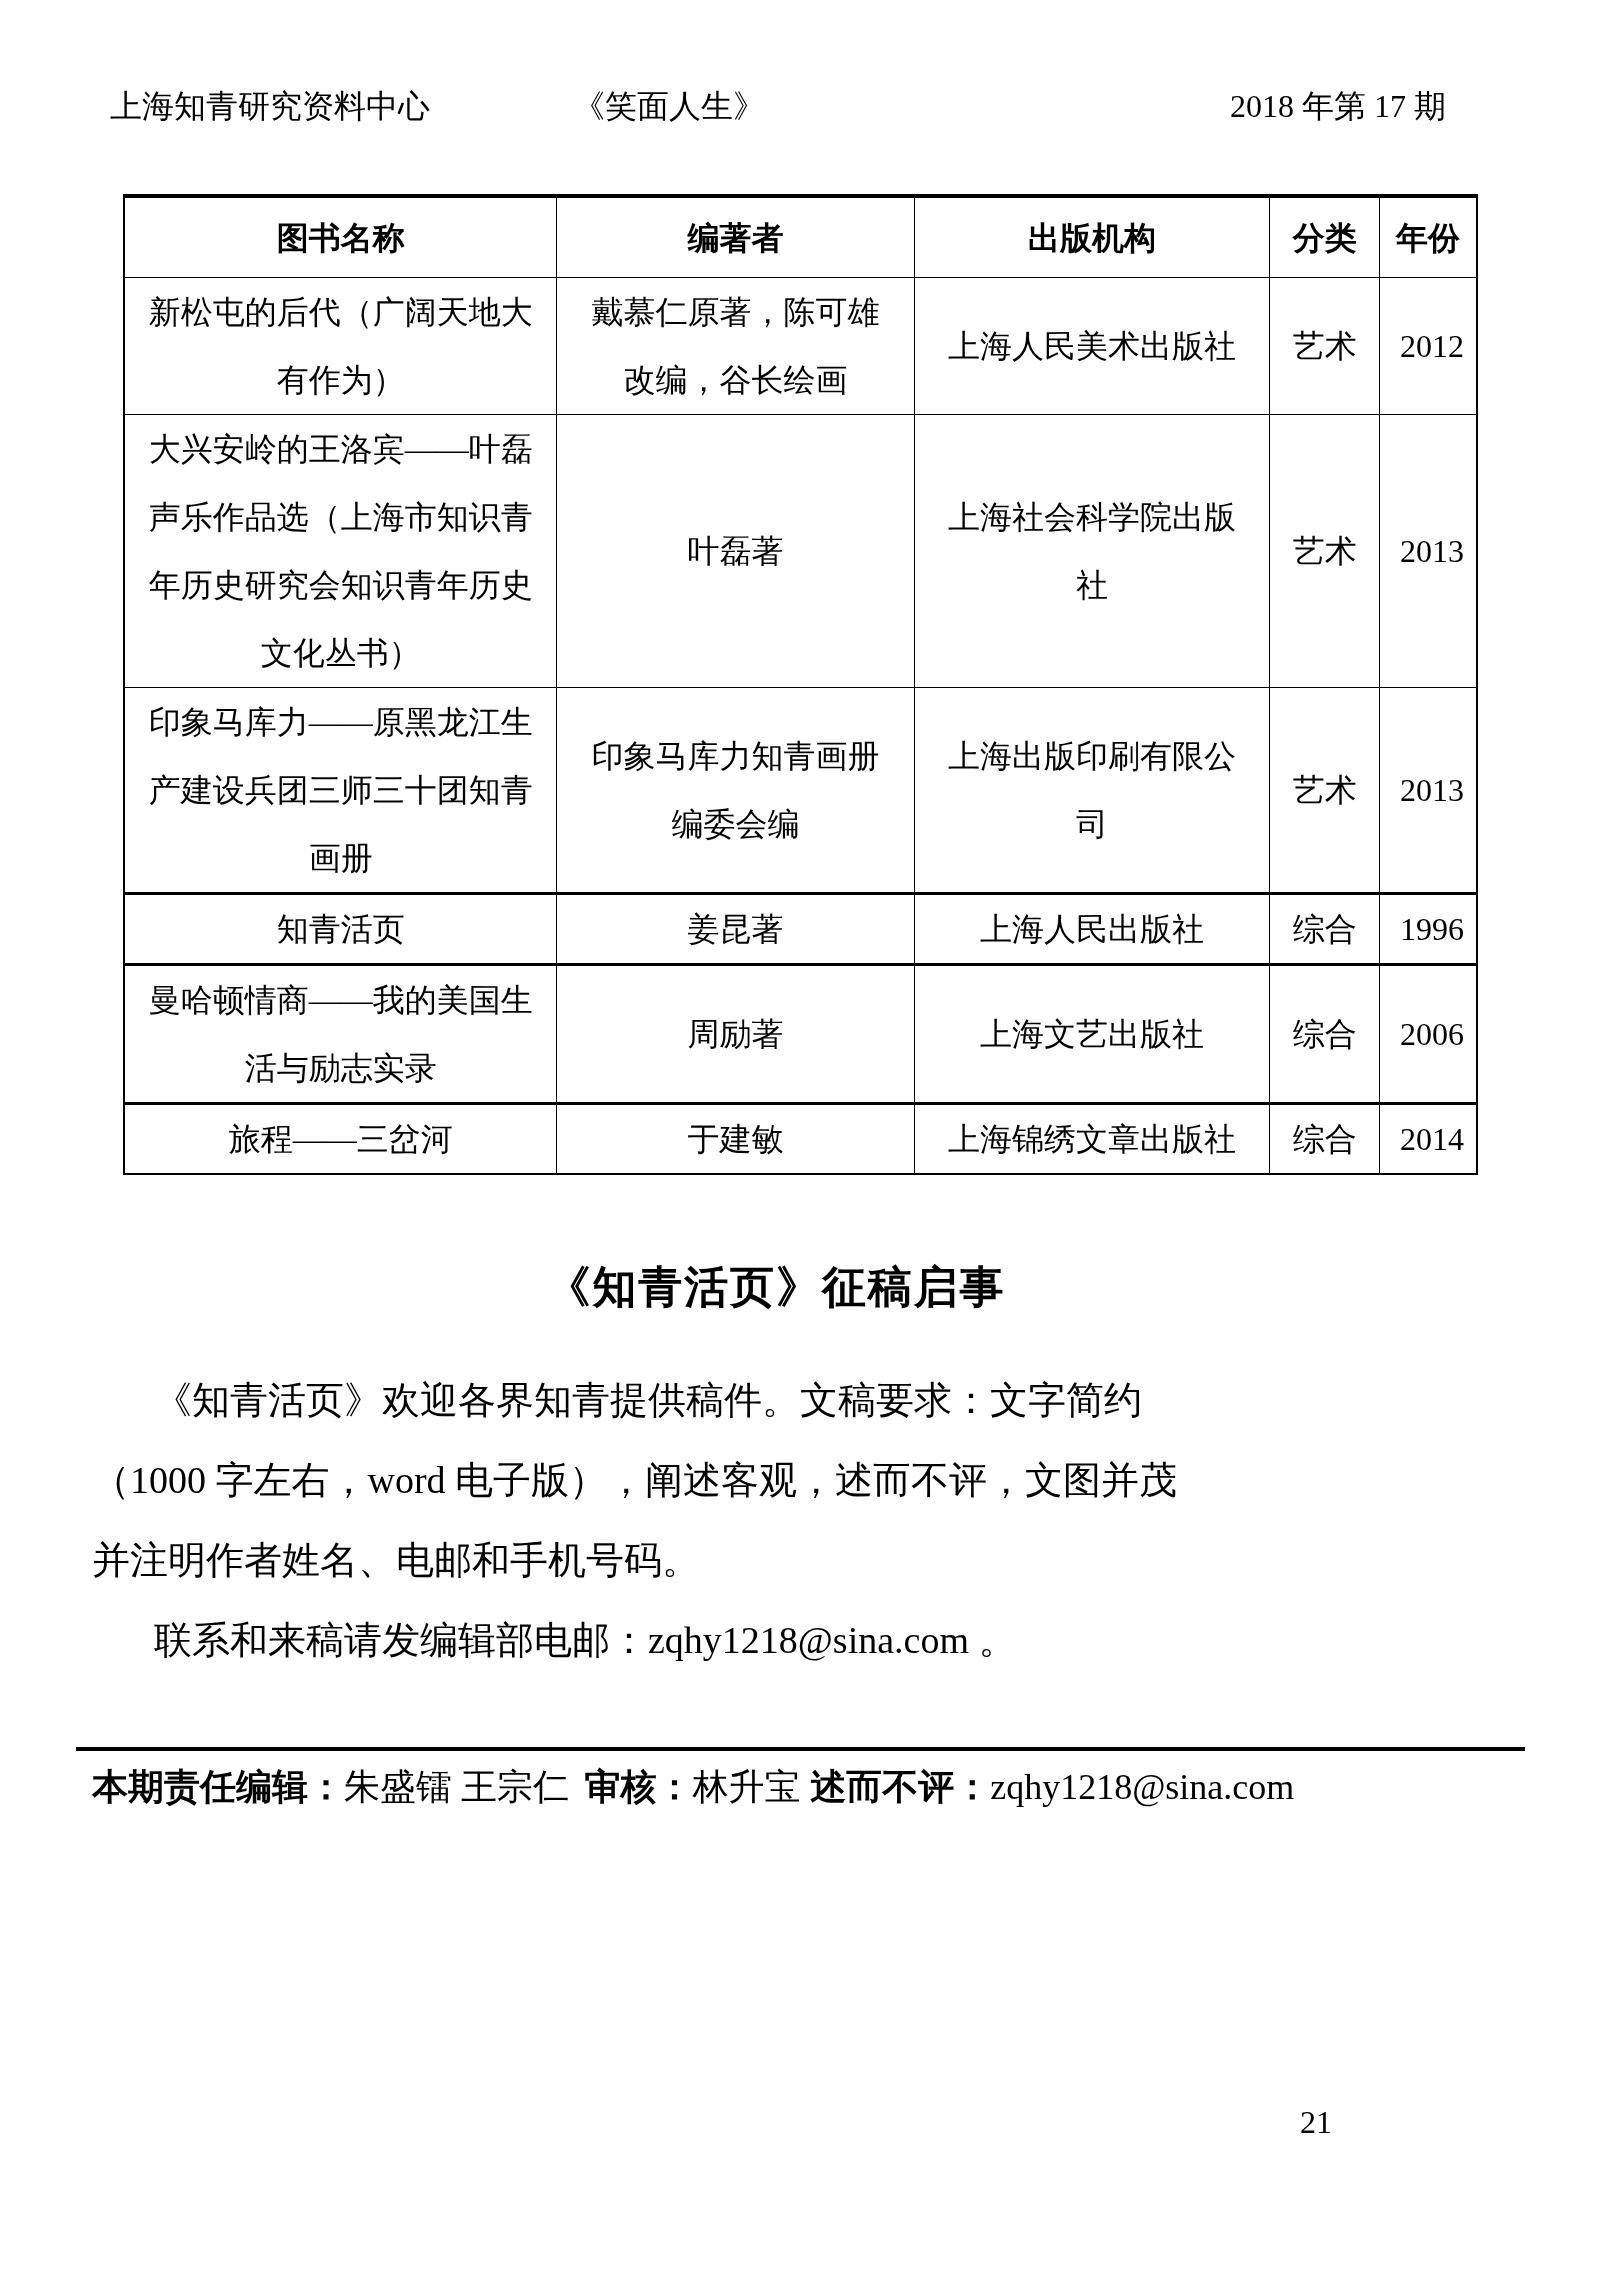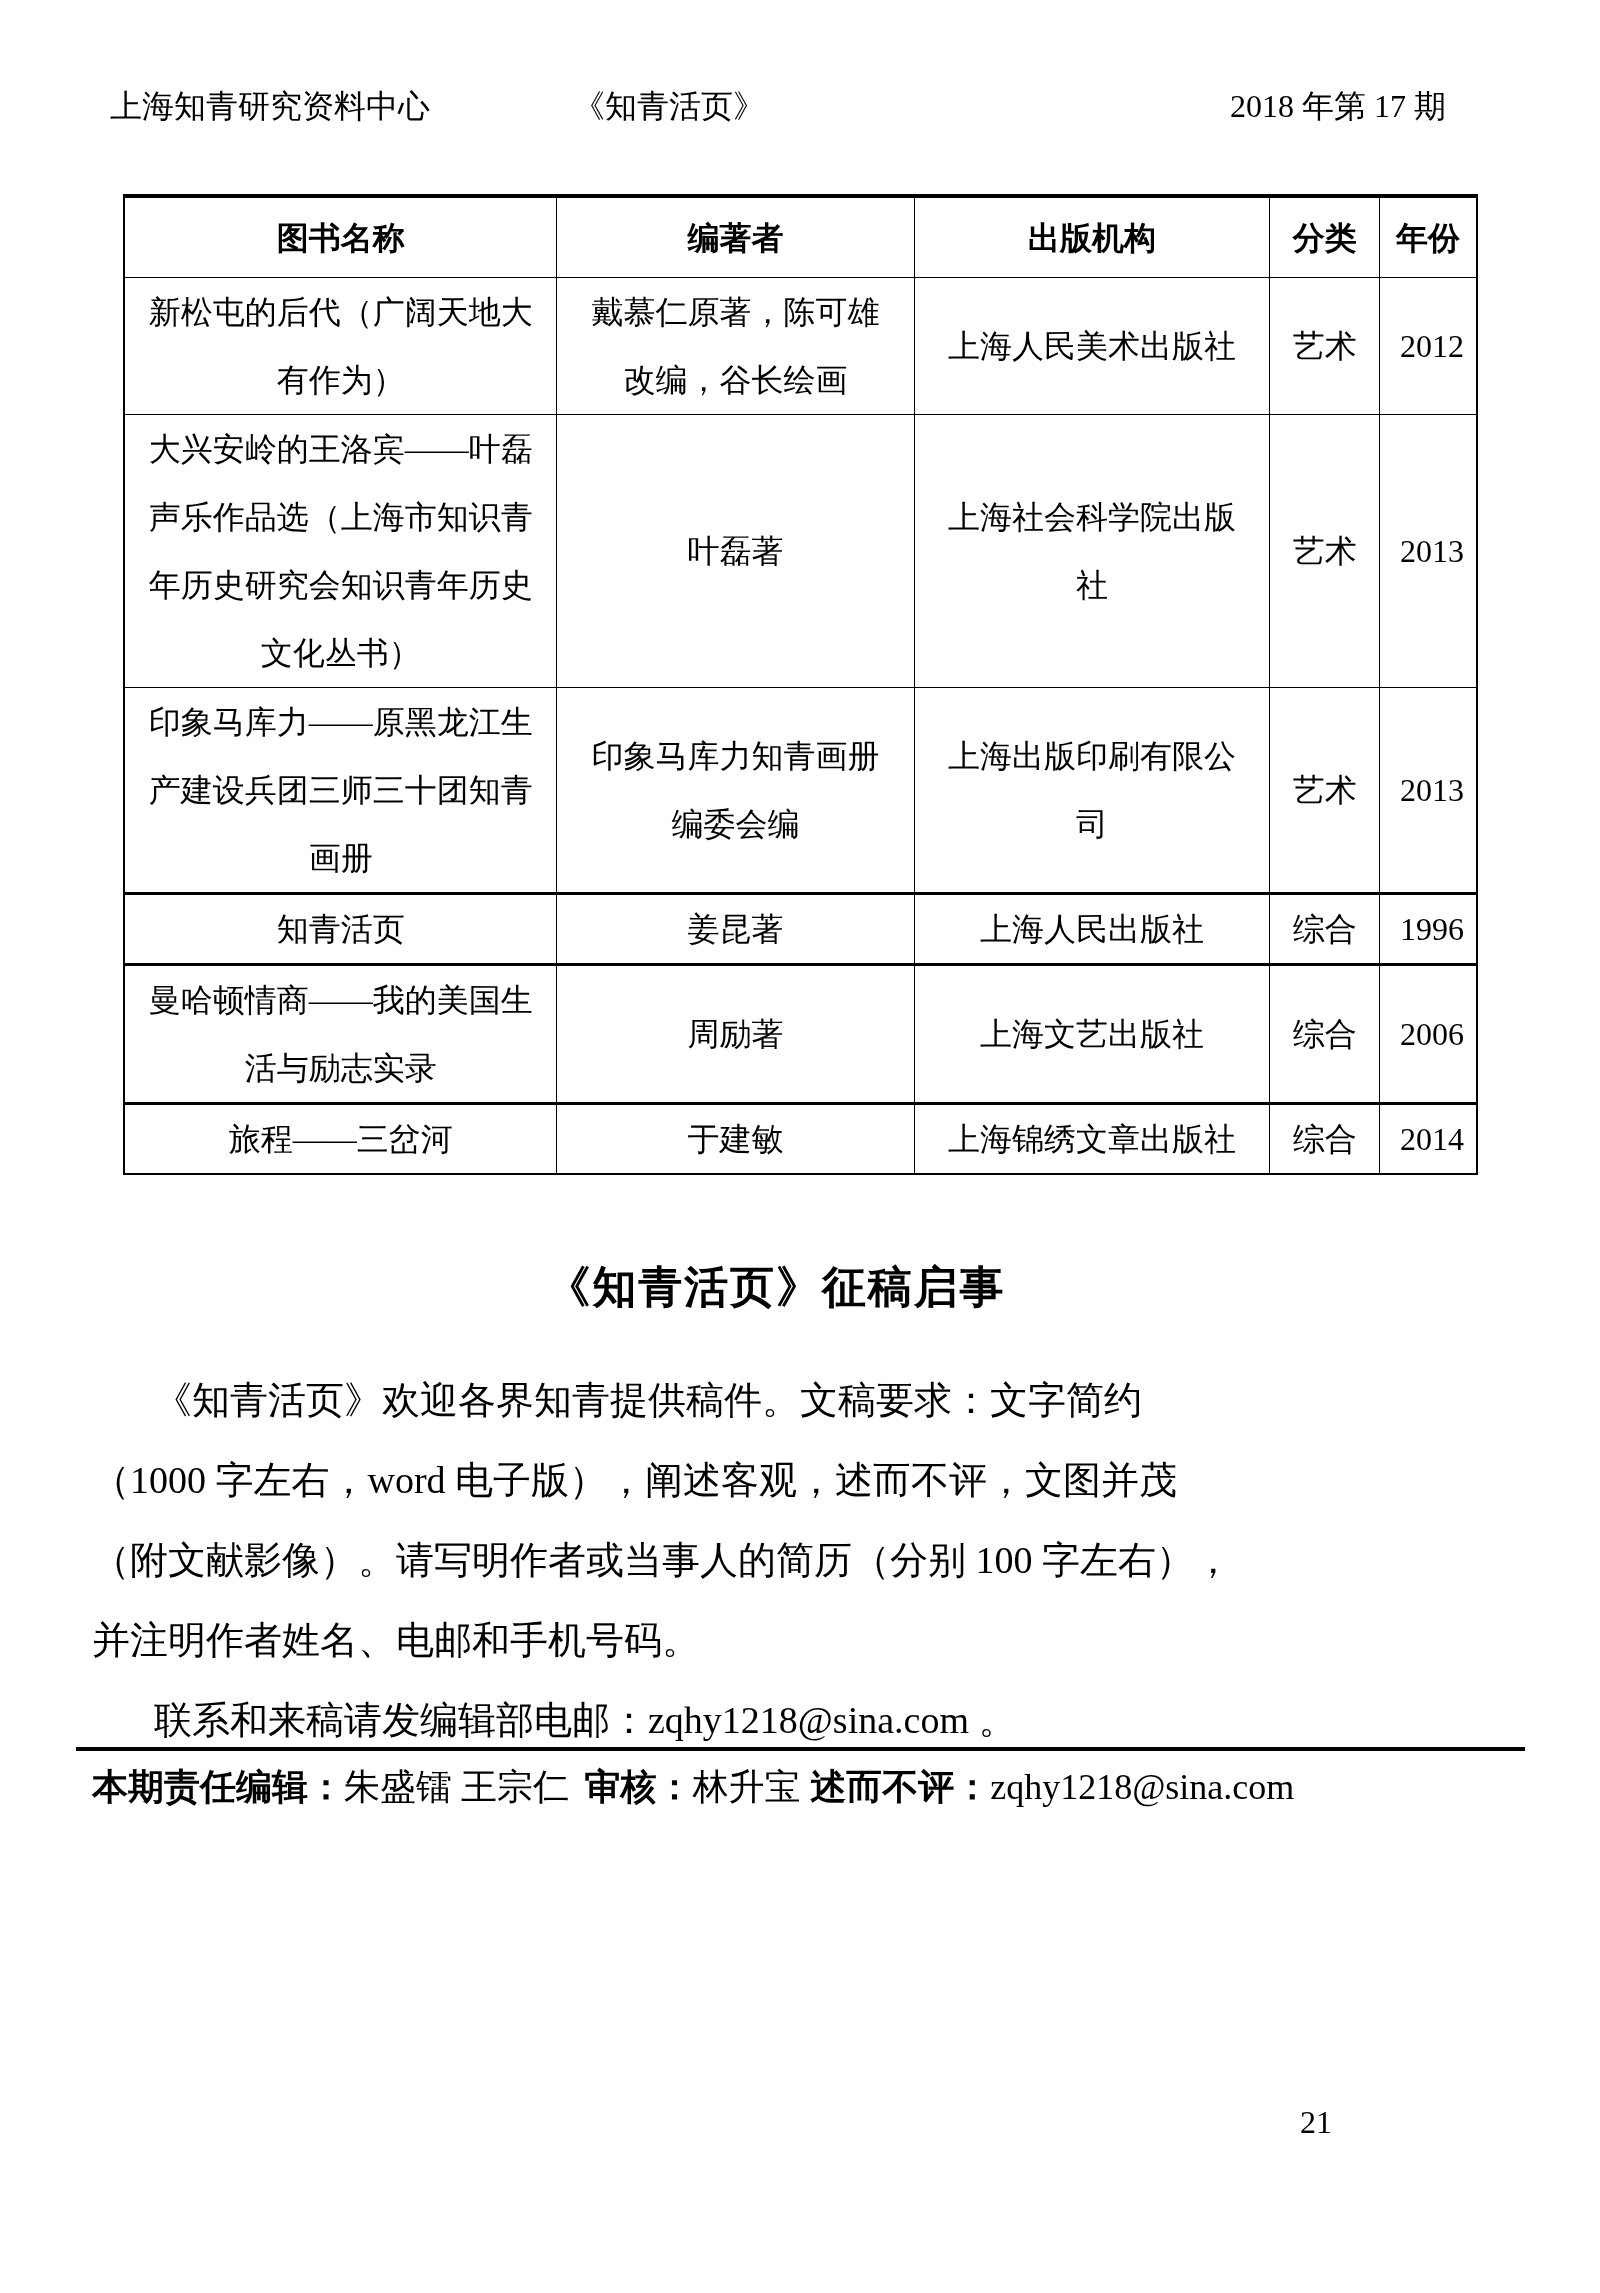"《知青活页》" span.hdr-title { text: 知青活页 -> 笑面人生 }
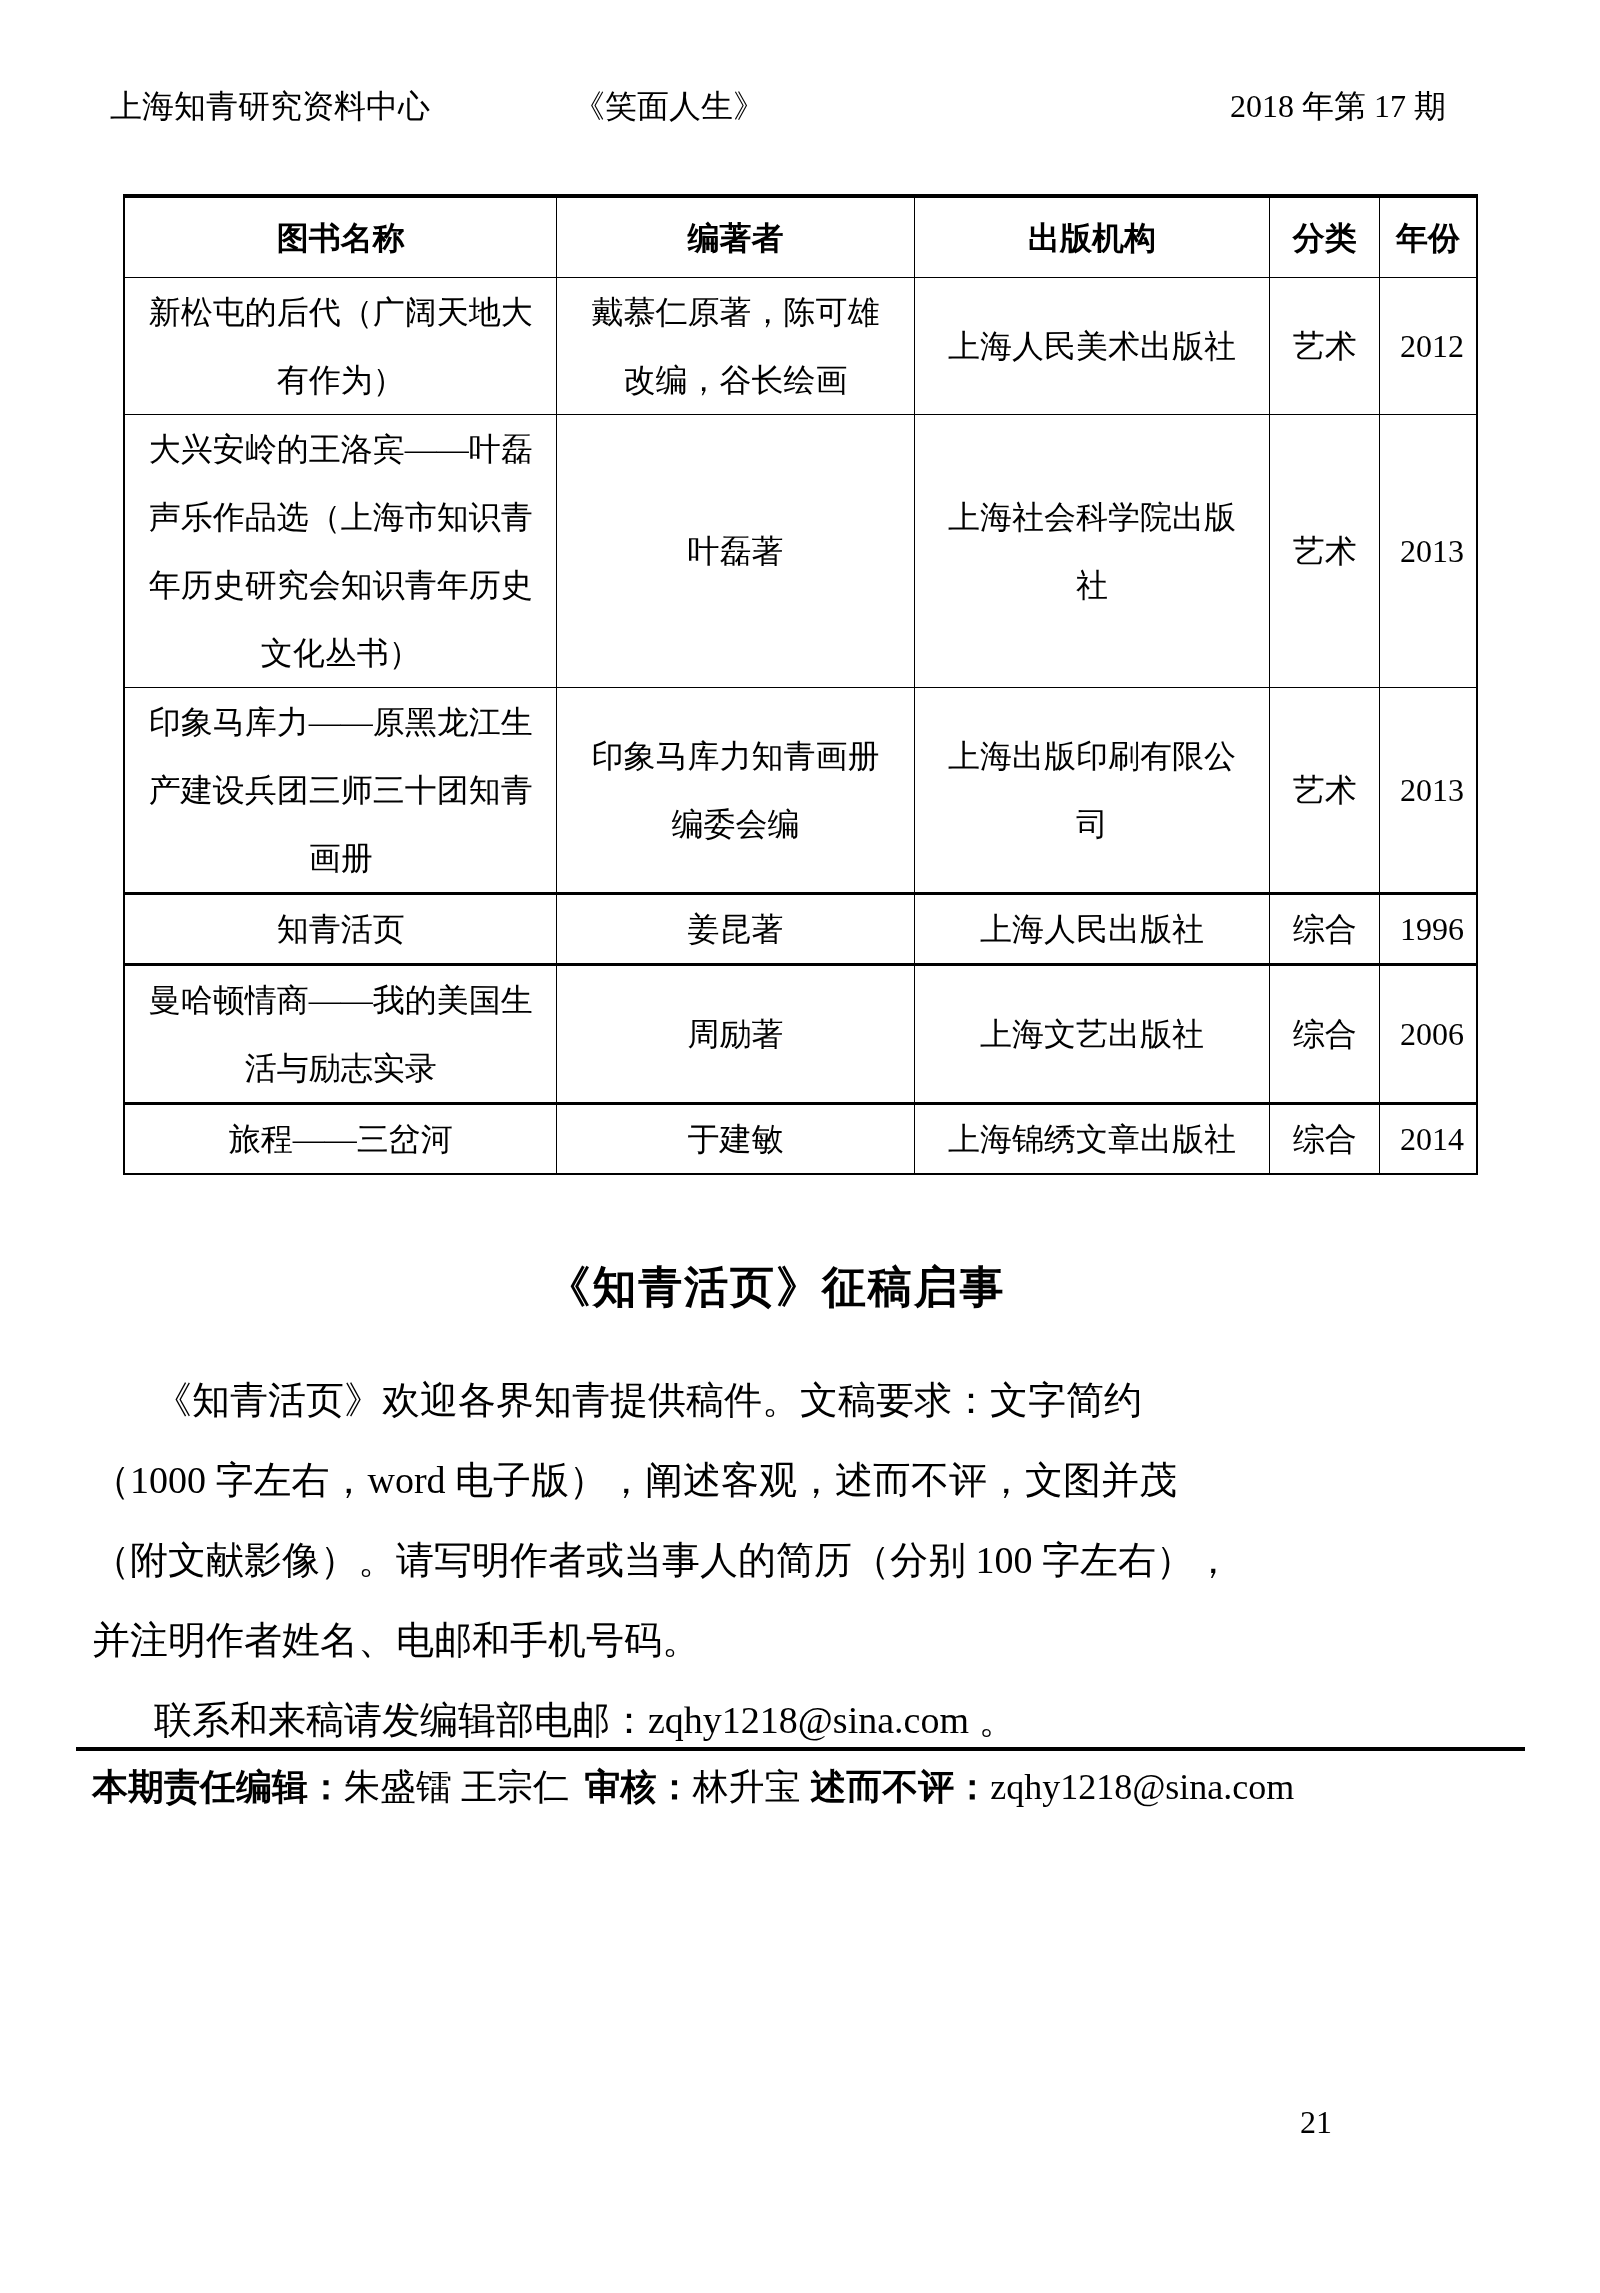"（附文献影像）。请写明作者或当事人的简历（分别 100 字左右），" div.notice-line { html: <div>（附文献影像）。请写明作者或当事人的简历（分别 100 字左右），</div> -> none }
